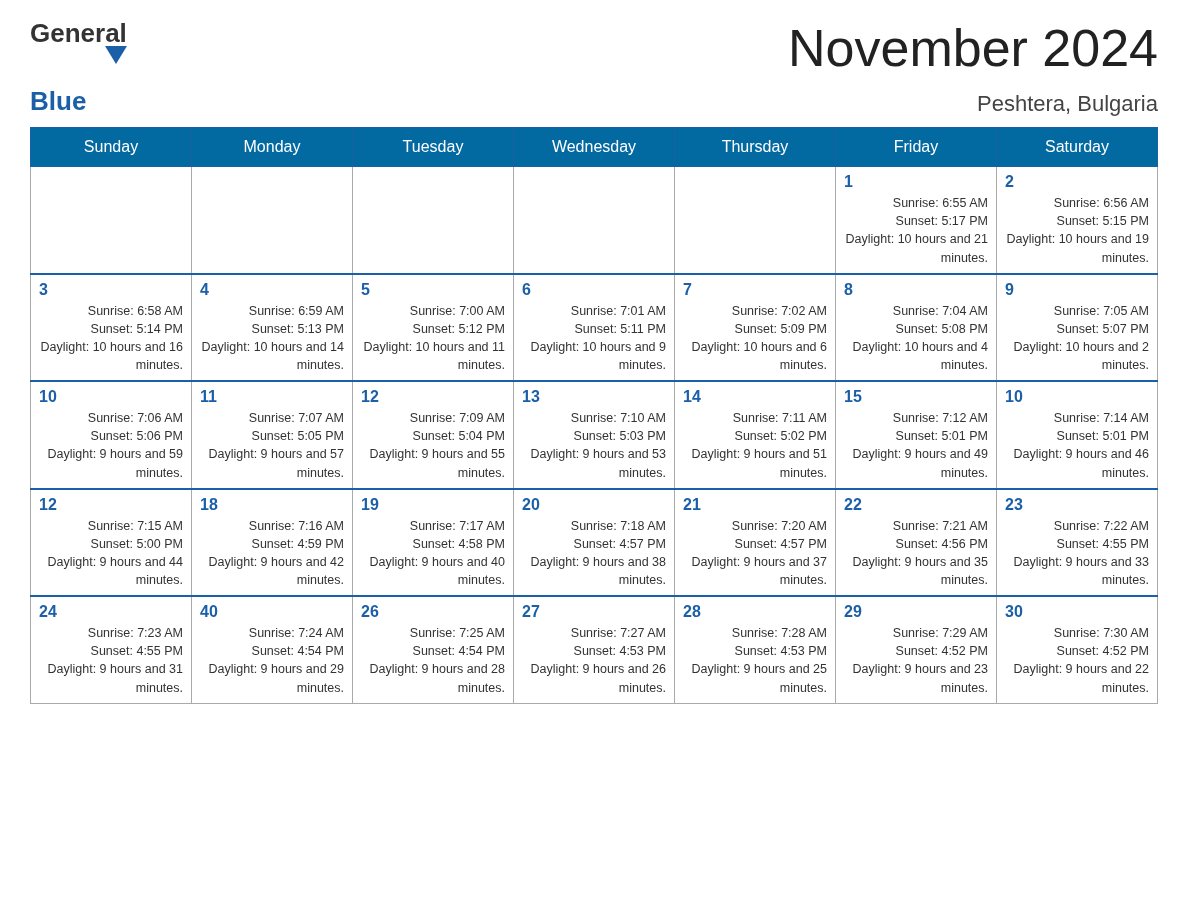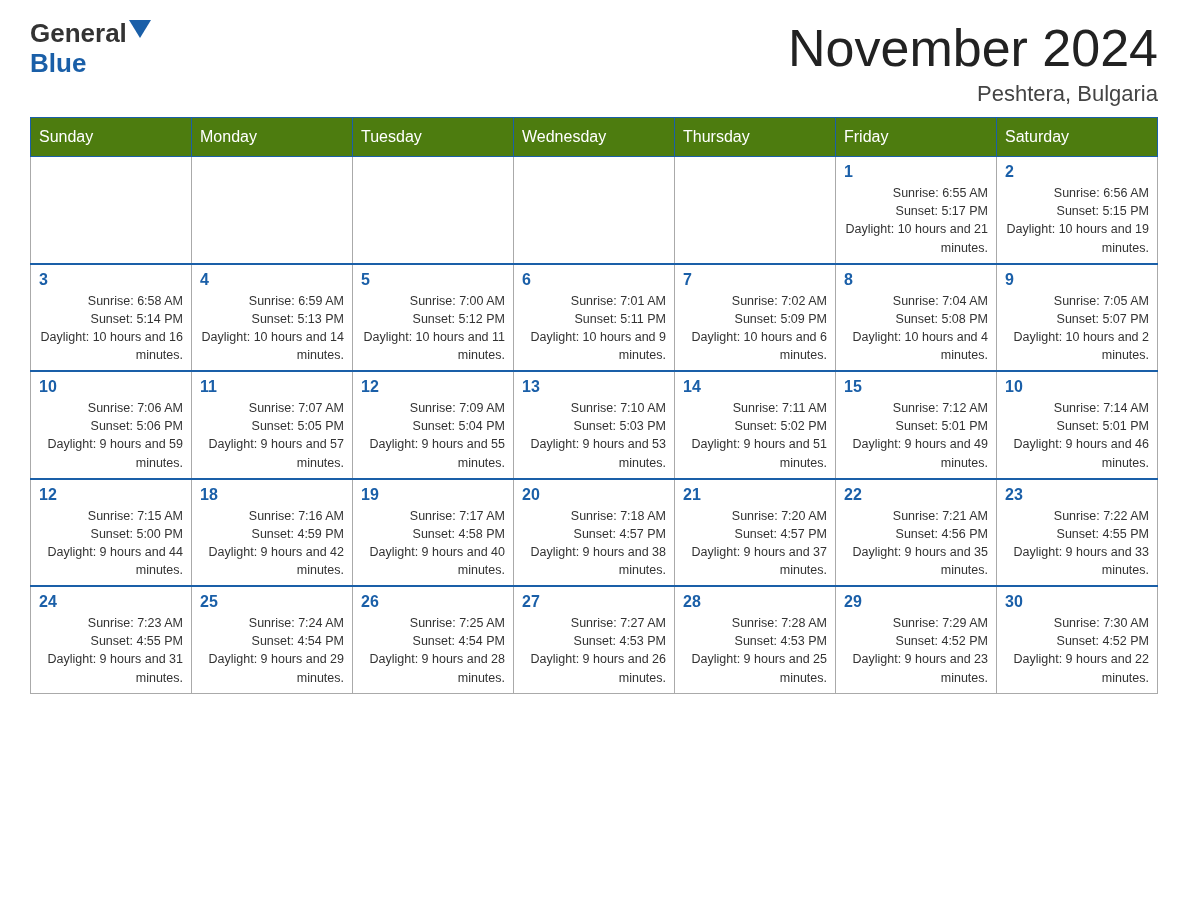"General" div { align-items: flex-start -> flex-end; flex-direction: none -> column }
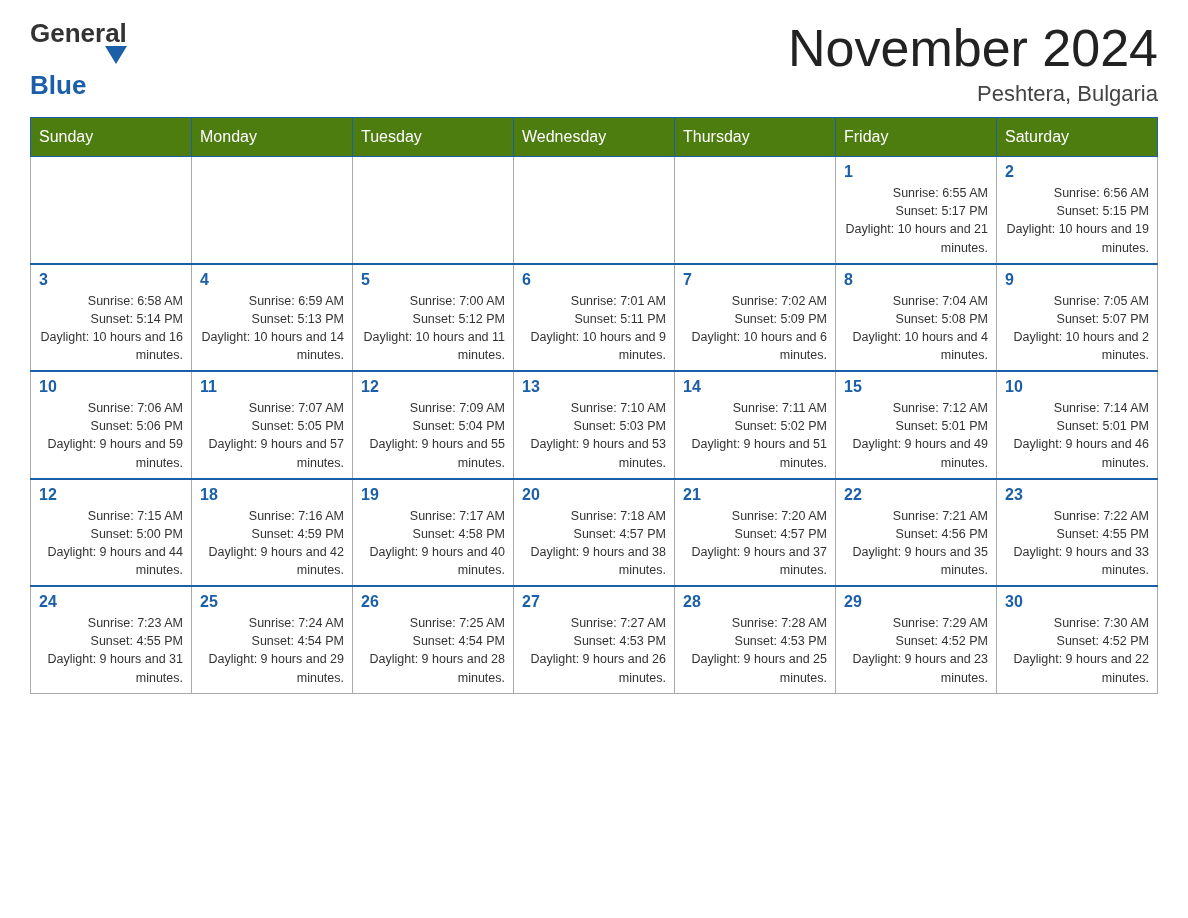"Blue" div { margin-top: 2px -> 18px }
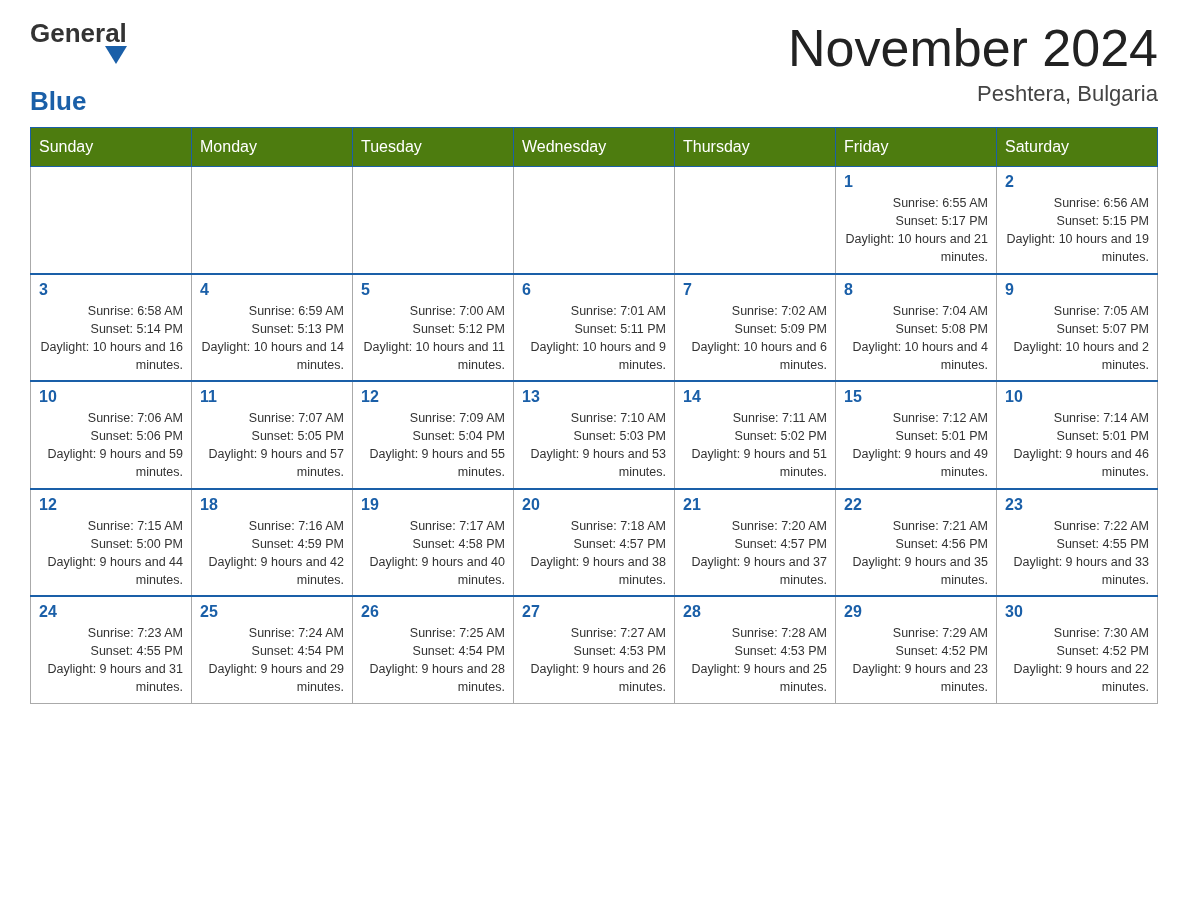"Peshtera, Bulgaria" .location { margin-top: 4px -> 14px }
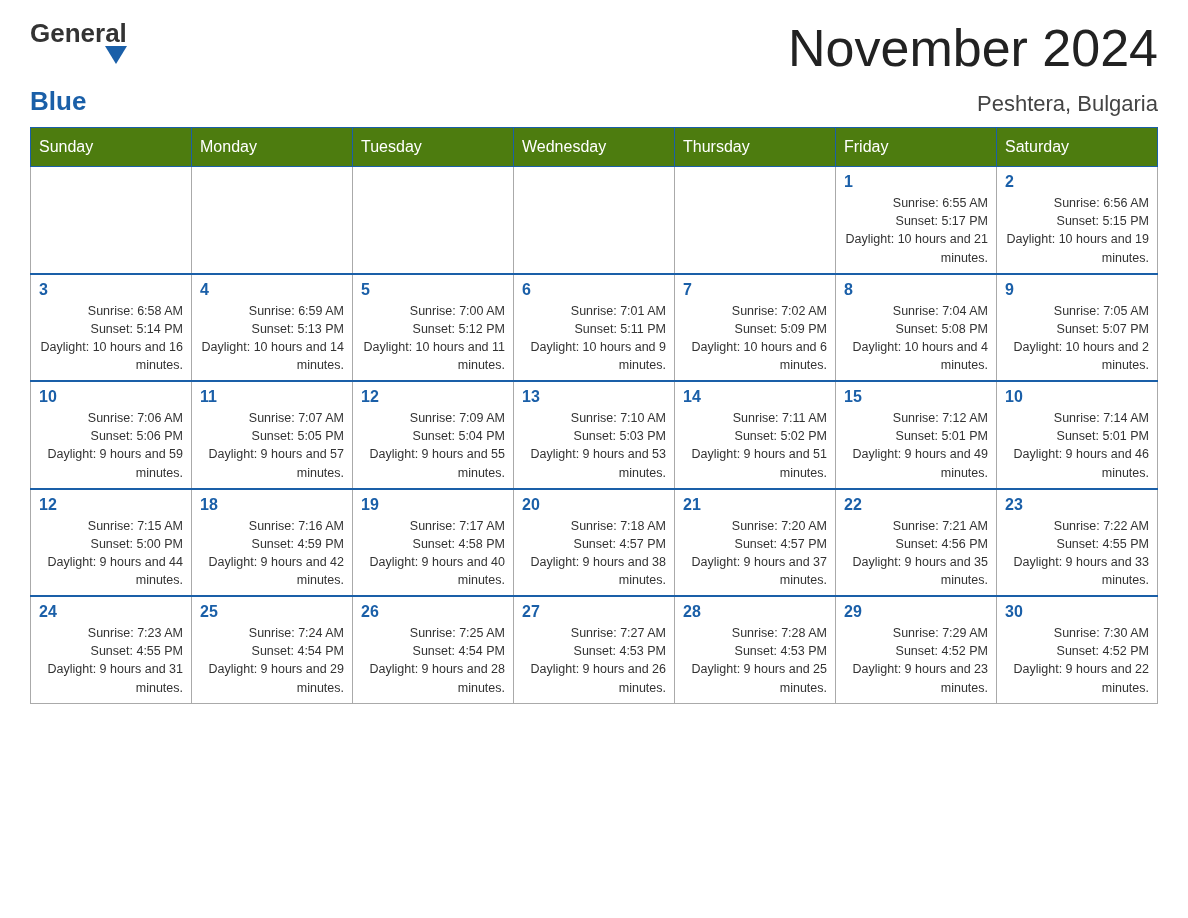"Sunday" .calendar th { background-color: #4d7c0f -> #0369a1; text-align: left -> center }
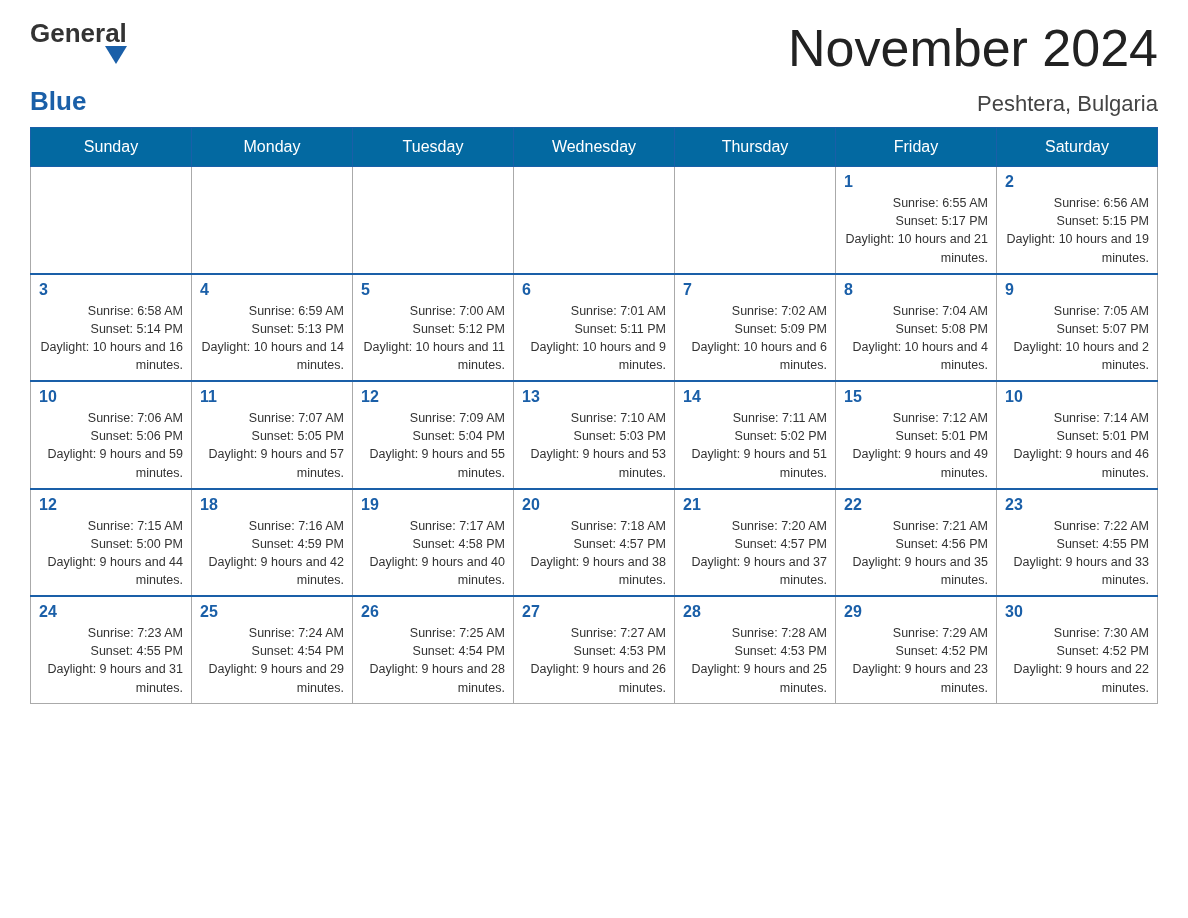"25" span.day-number { text: 25 -> 40 }
